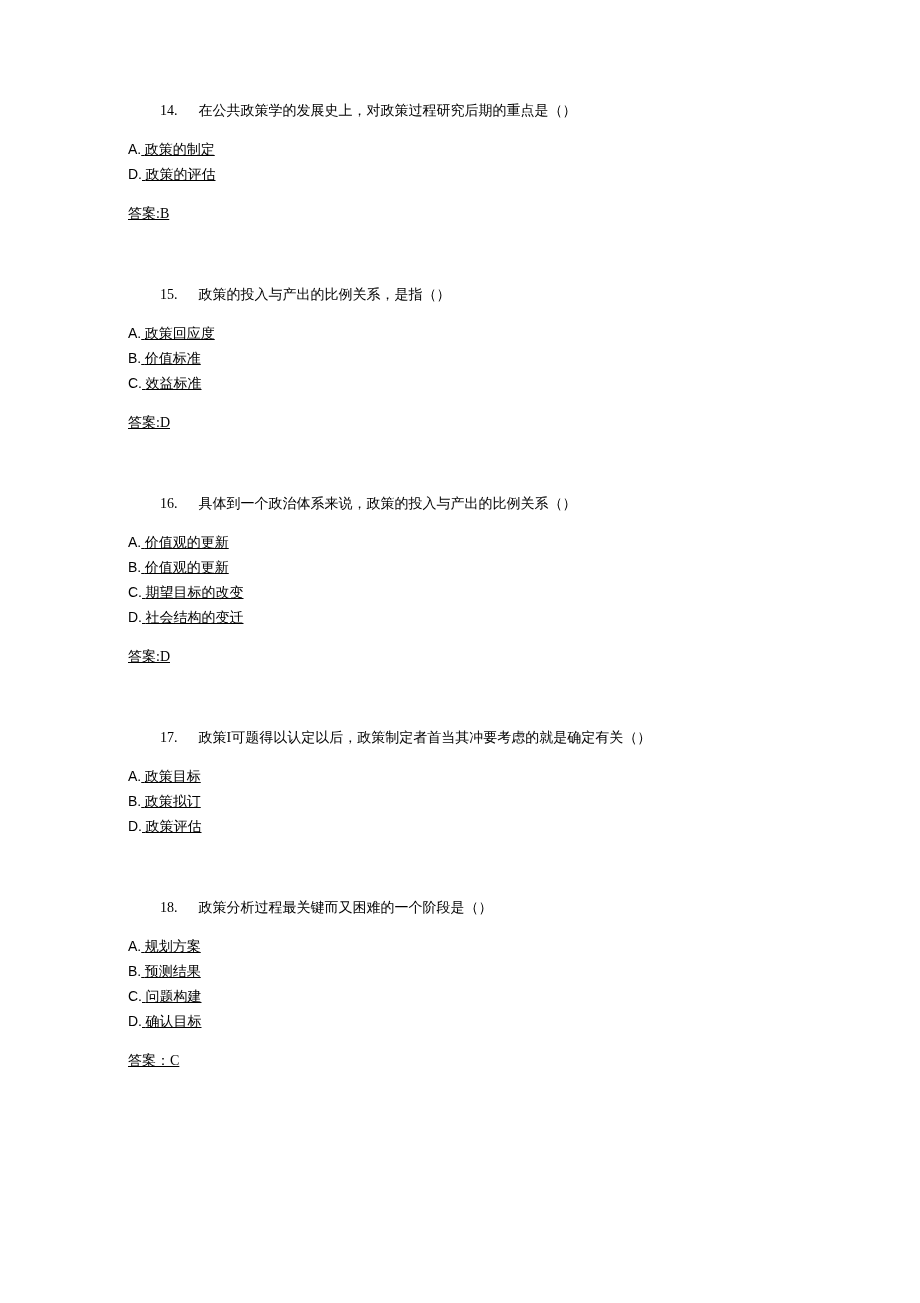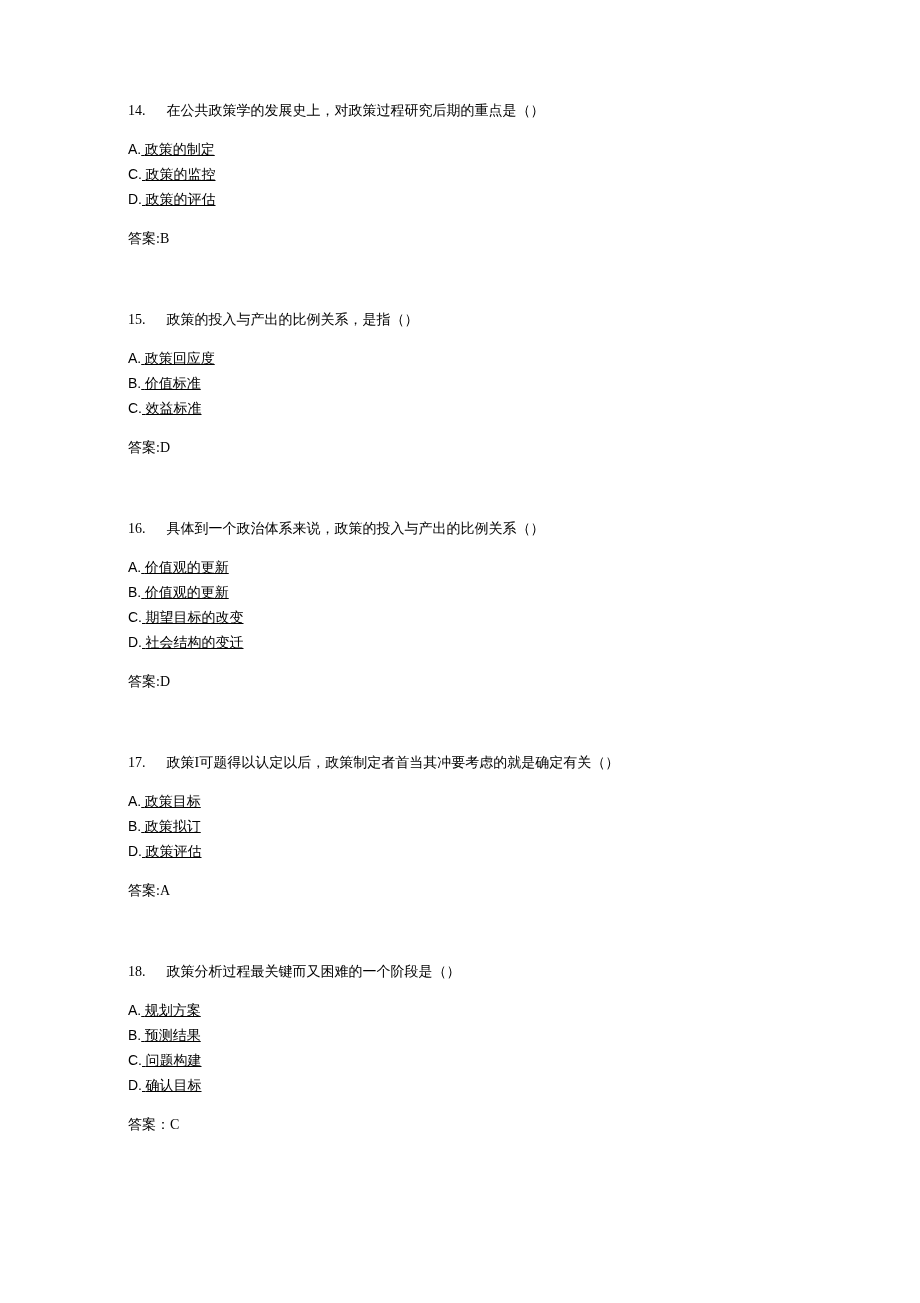"14. 在公共政策学的发展史上，对政策过程研究后期的重点是（）" .question-stem { margin-left: none -> 32px }
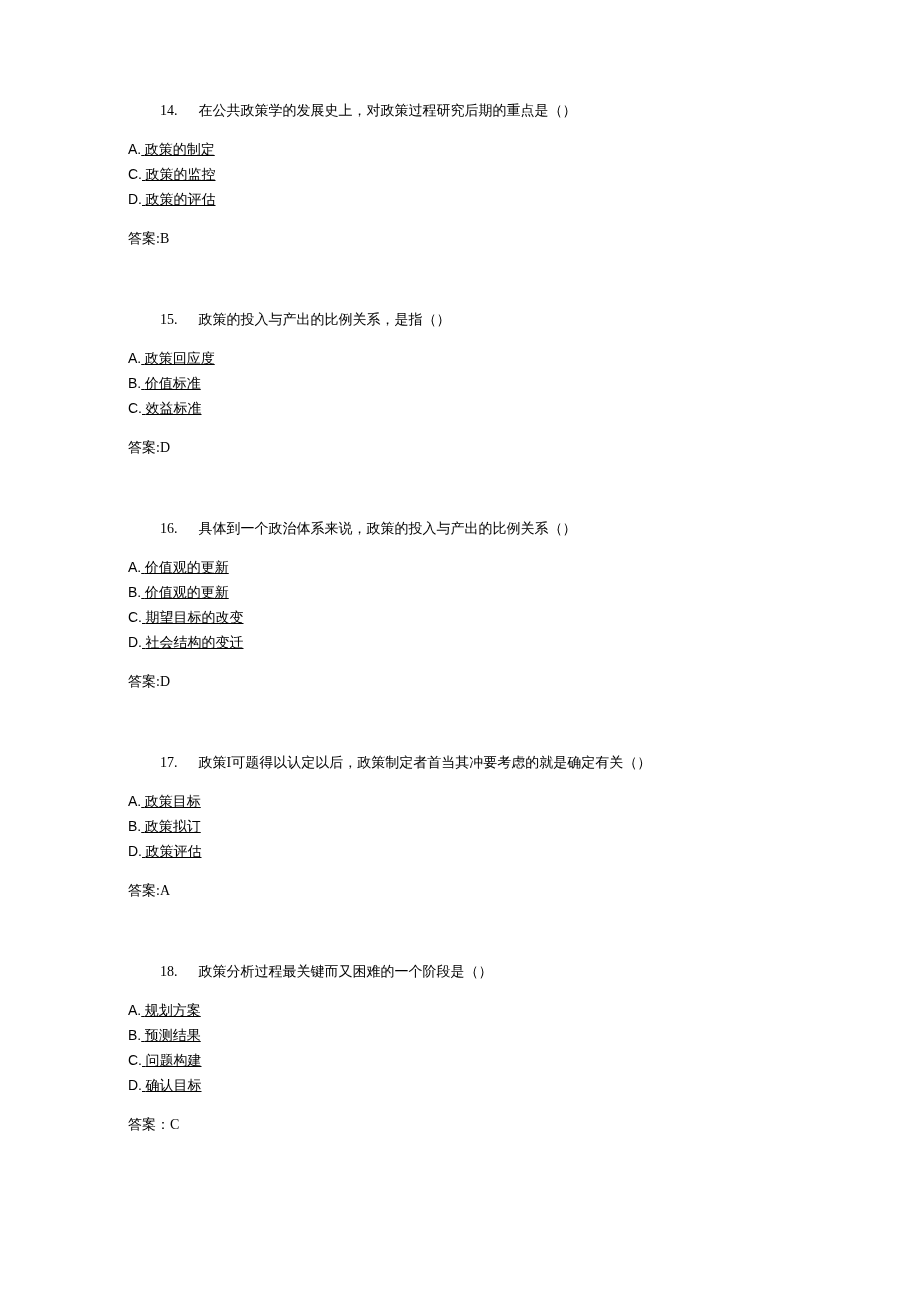"C. 政策的监控" div.option-line { html: <div> <span>C.</span> <span>政策的监控</span> </div> -> none }
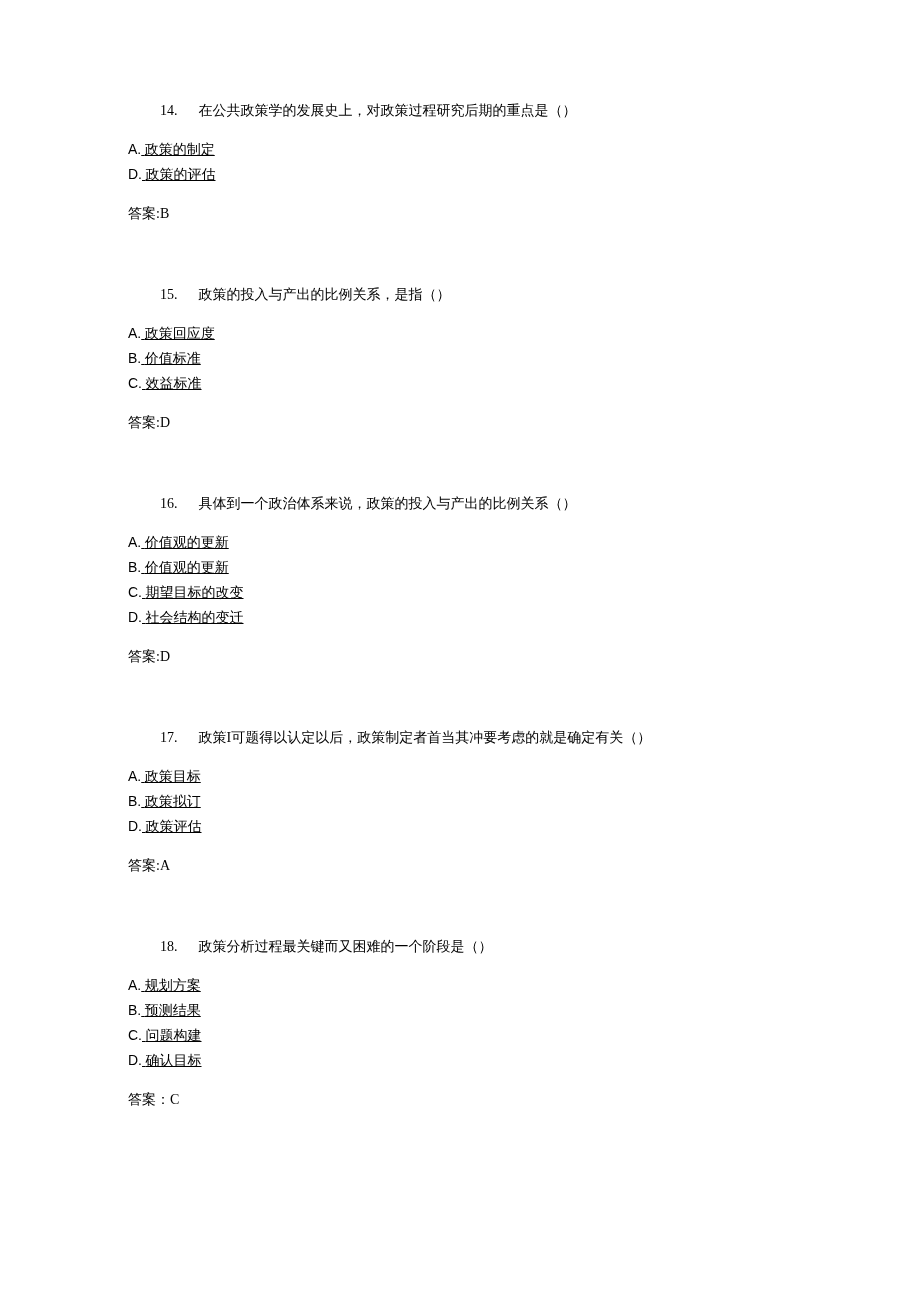"答案:B" .answer-line { text-decoration: none -> underline }
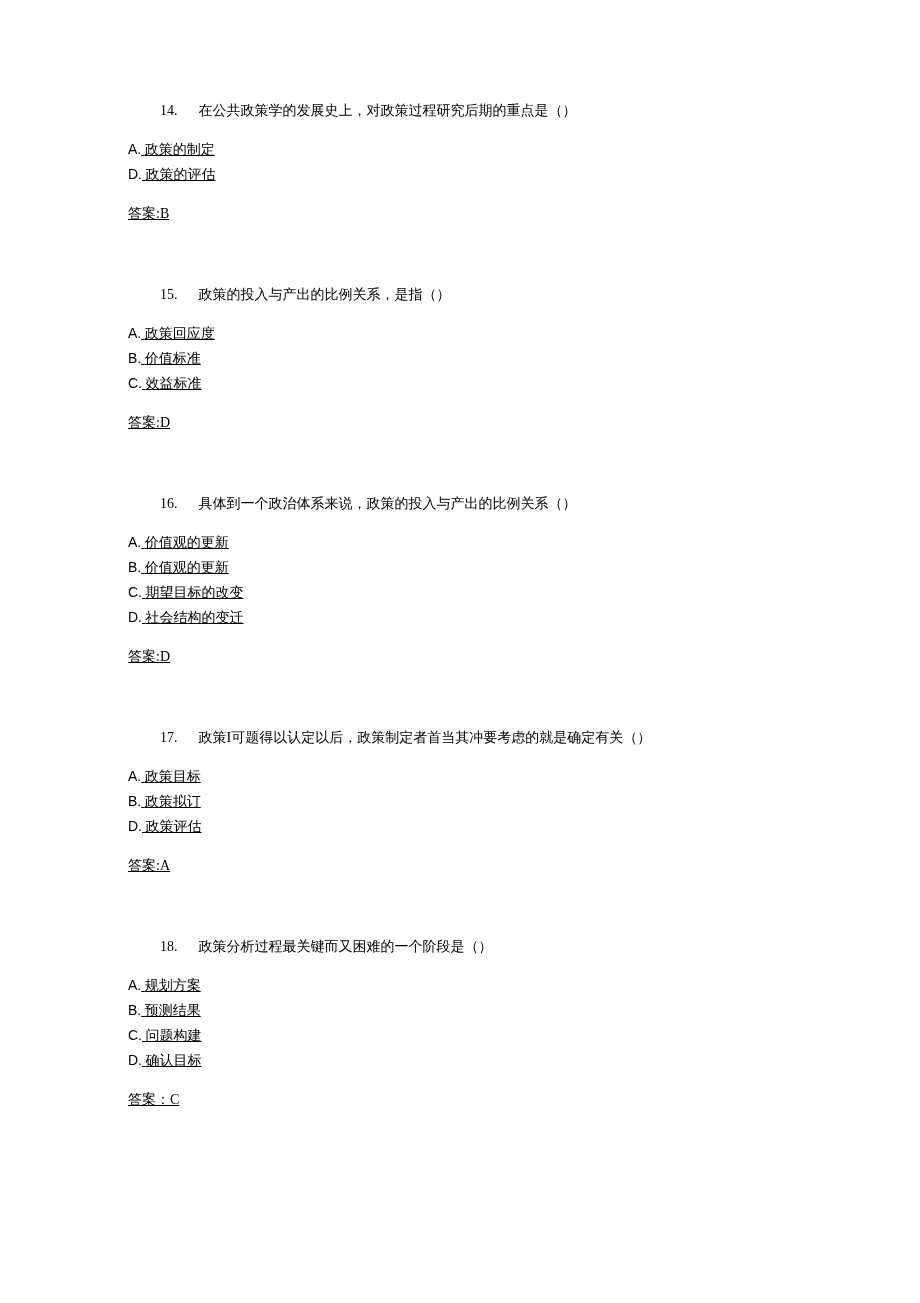"答案:A" div.answer-line { html: <div>答案:A</div> -> none }
